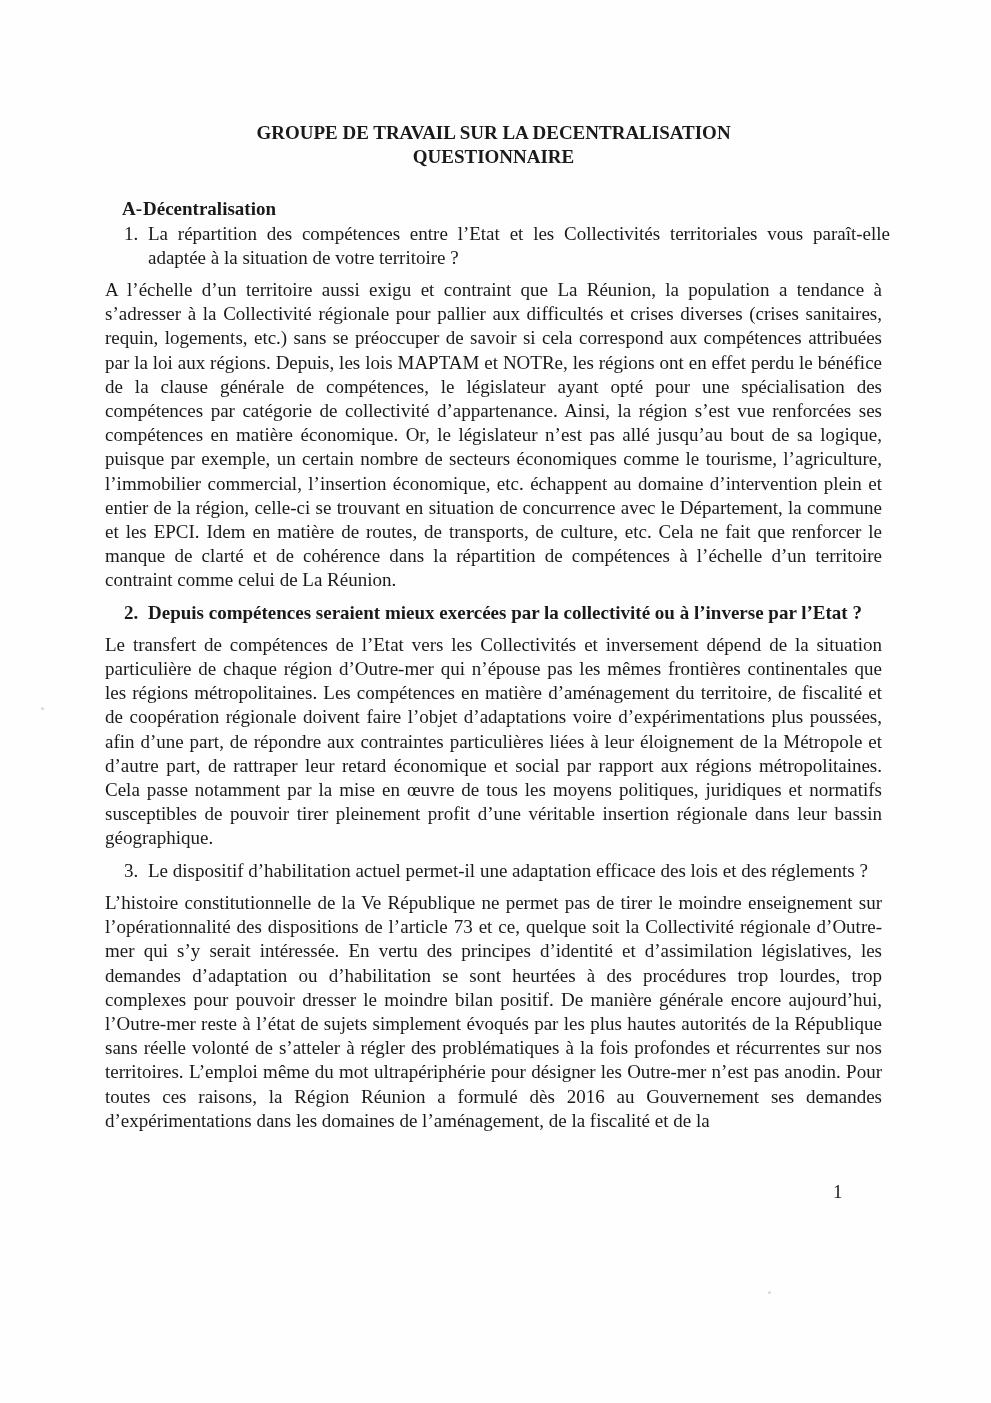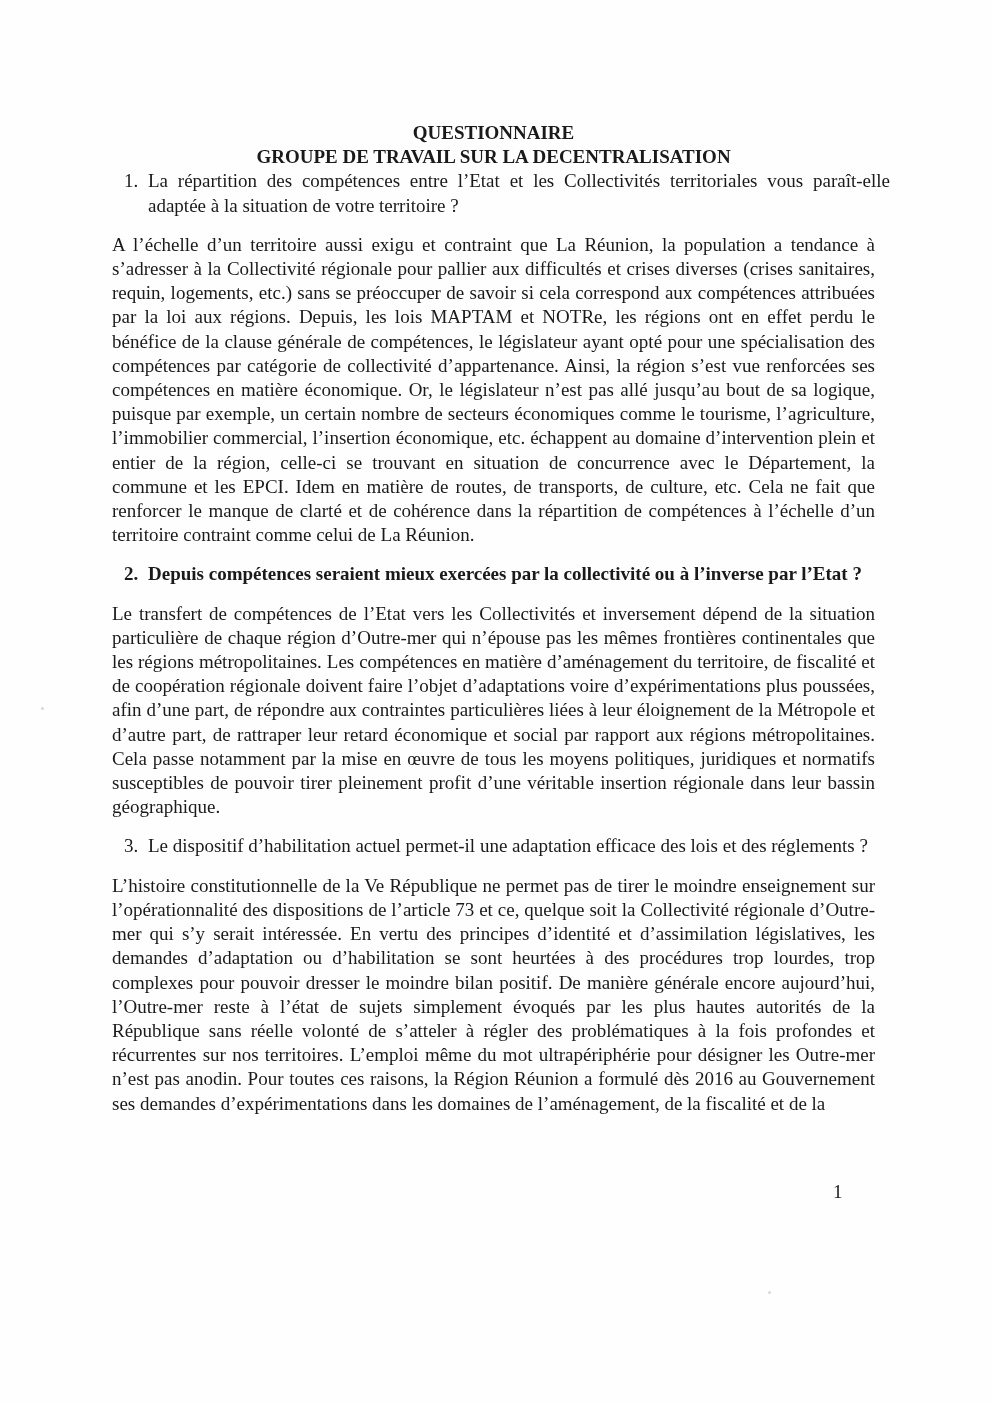"QUESTIONNAIRE" div.title-line { order: before "GROUPE DE TRAVAIL SUR LA" -> after "GROUPE DE TRAVAIL SUR LA" }
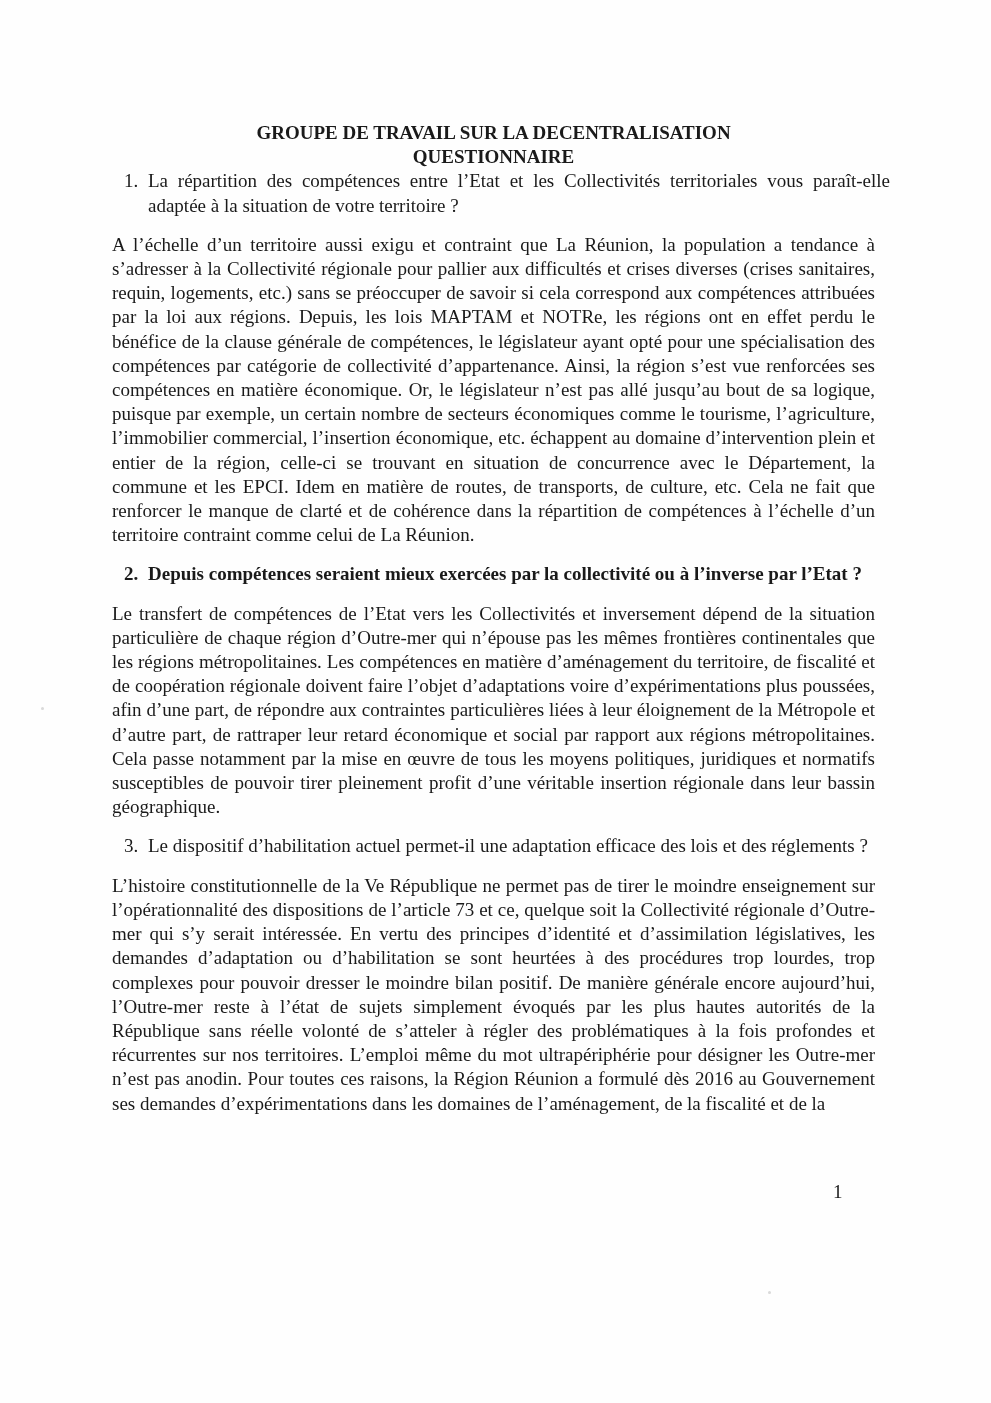"A-Décentralisation" div.section-heading { html: none -> <div> <span>A-</span><span>Décentralisation</span> </div> }
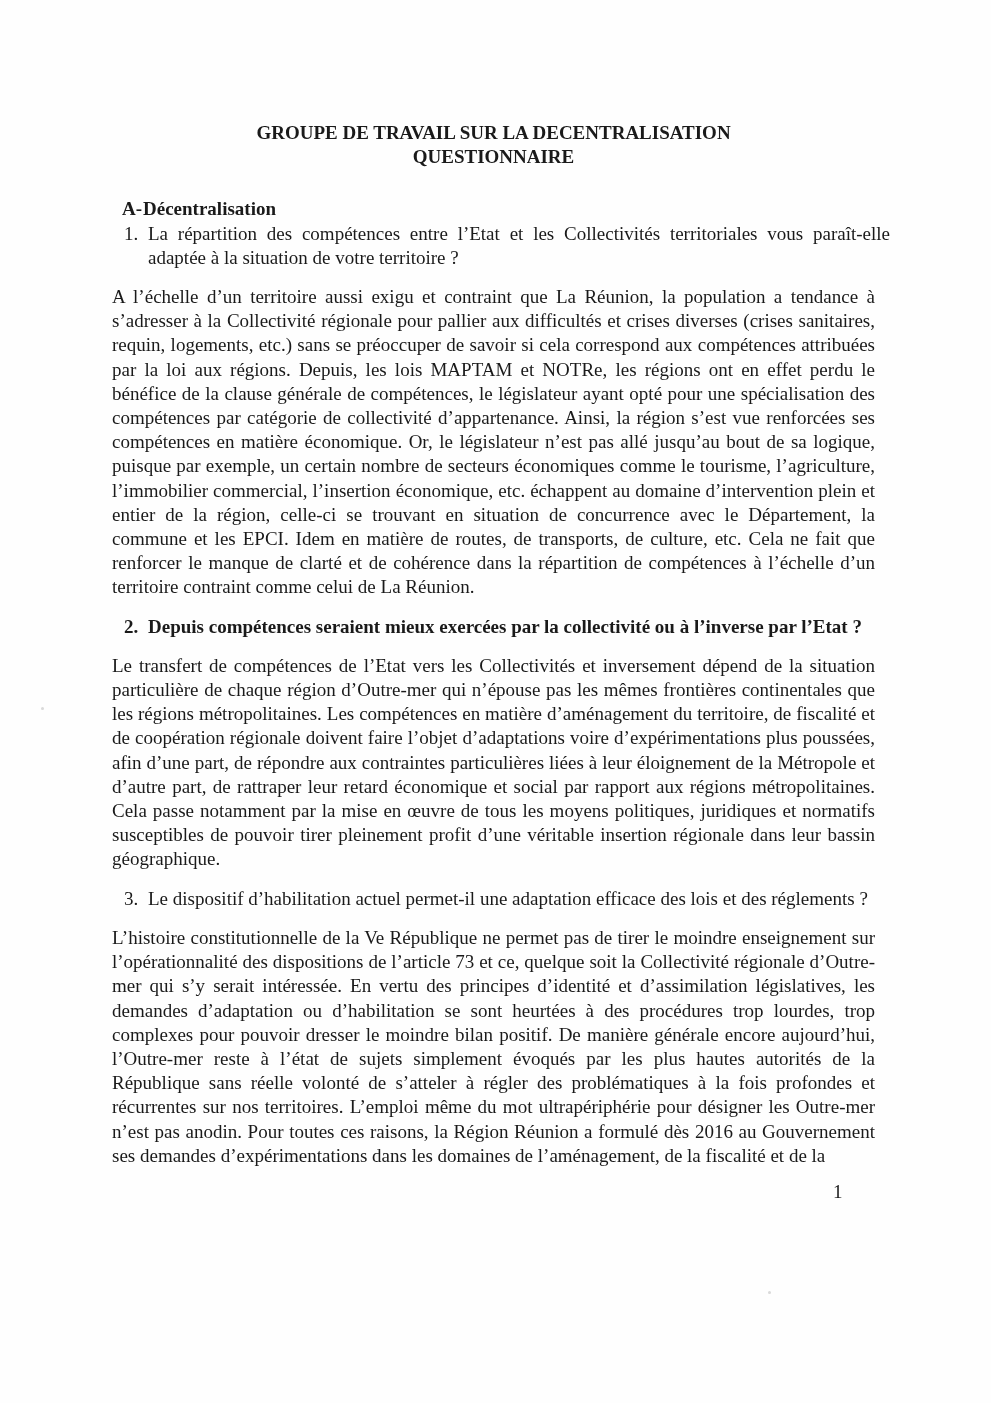"A l’échelle d’un territoire aussi" .answer { margin: 15px -> 8px }
